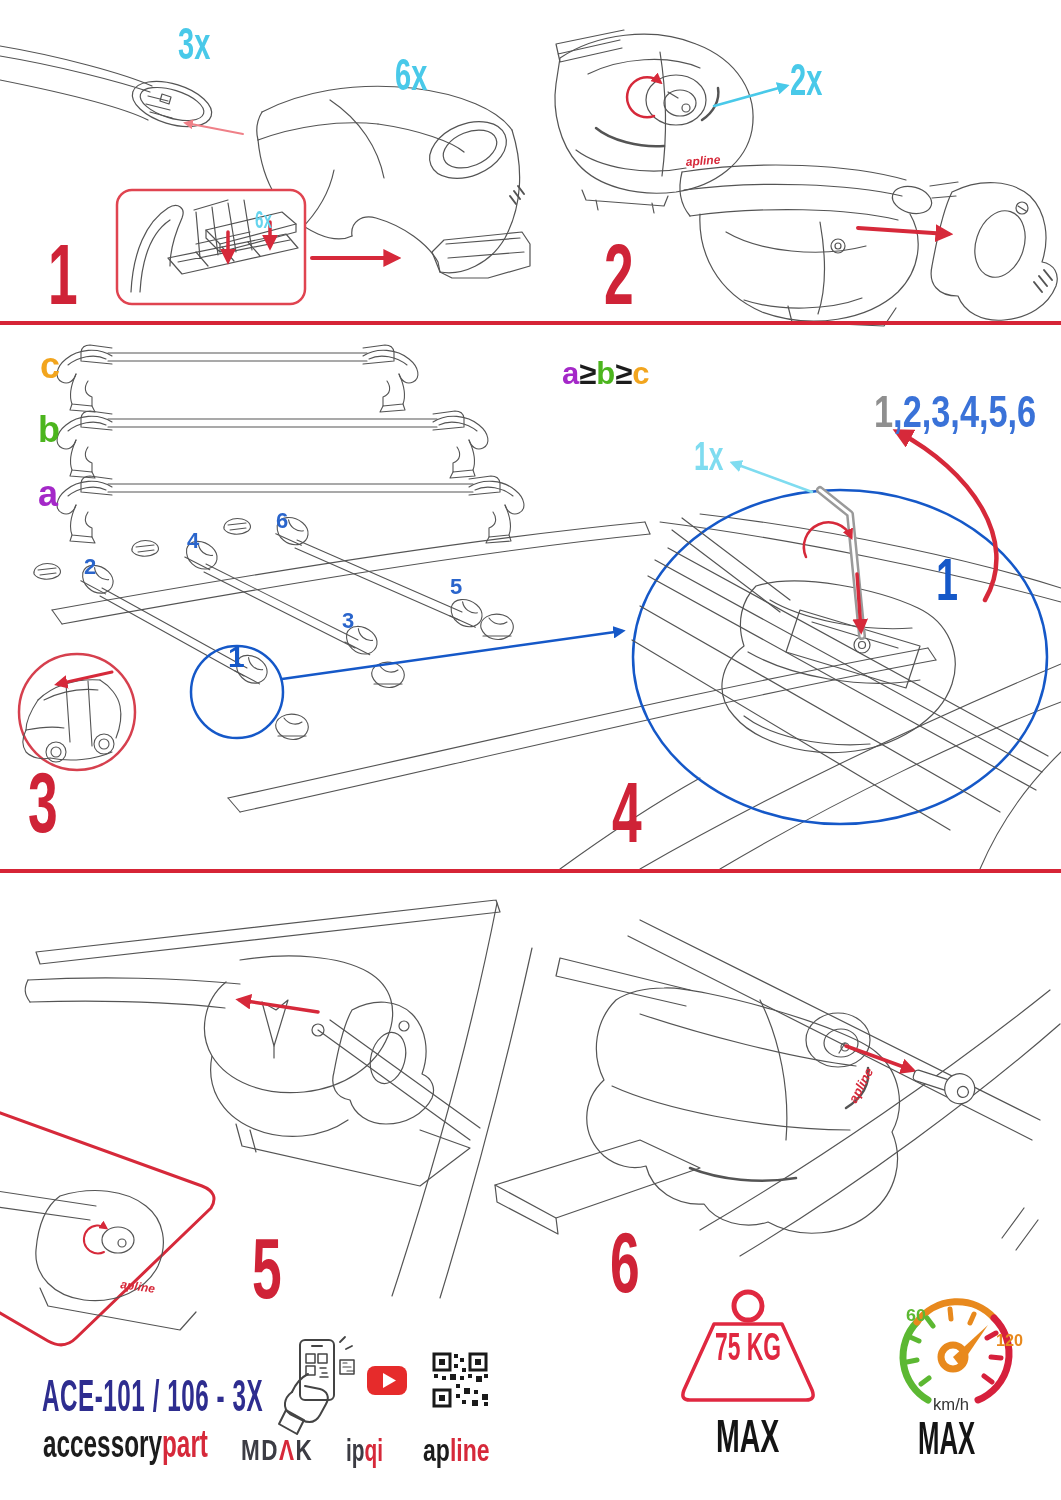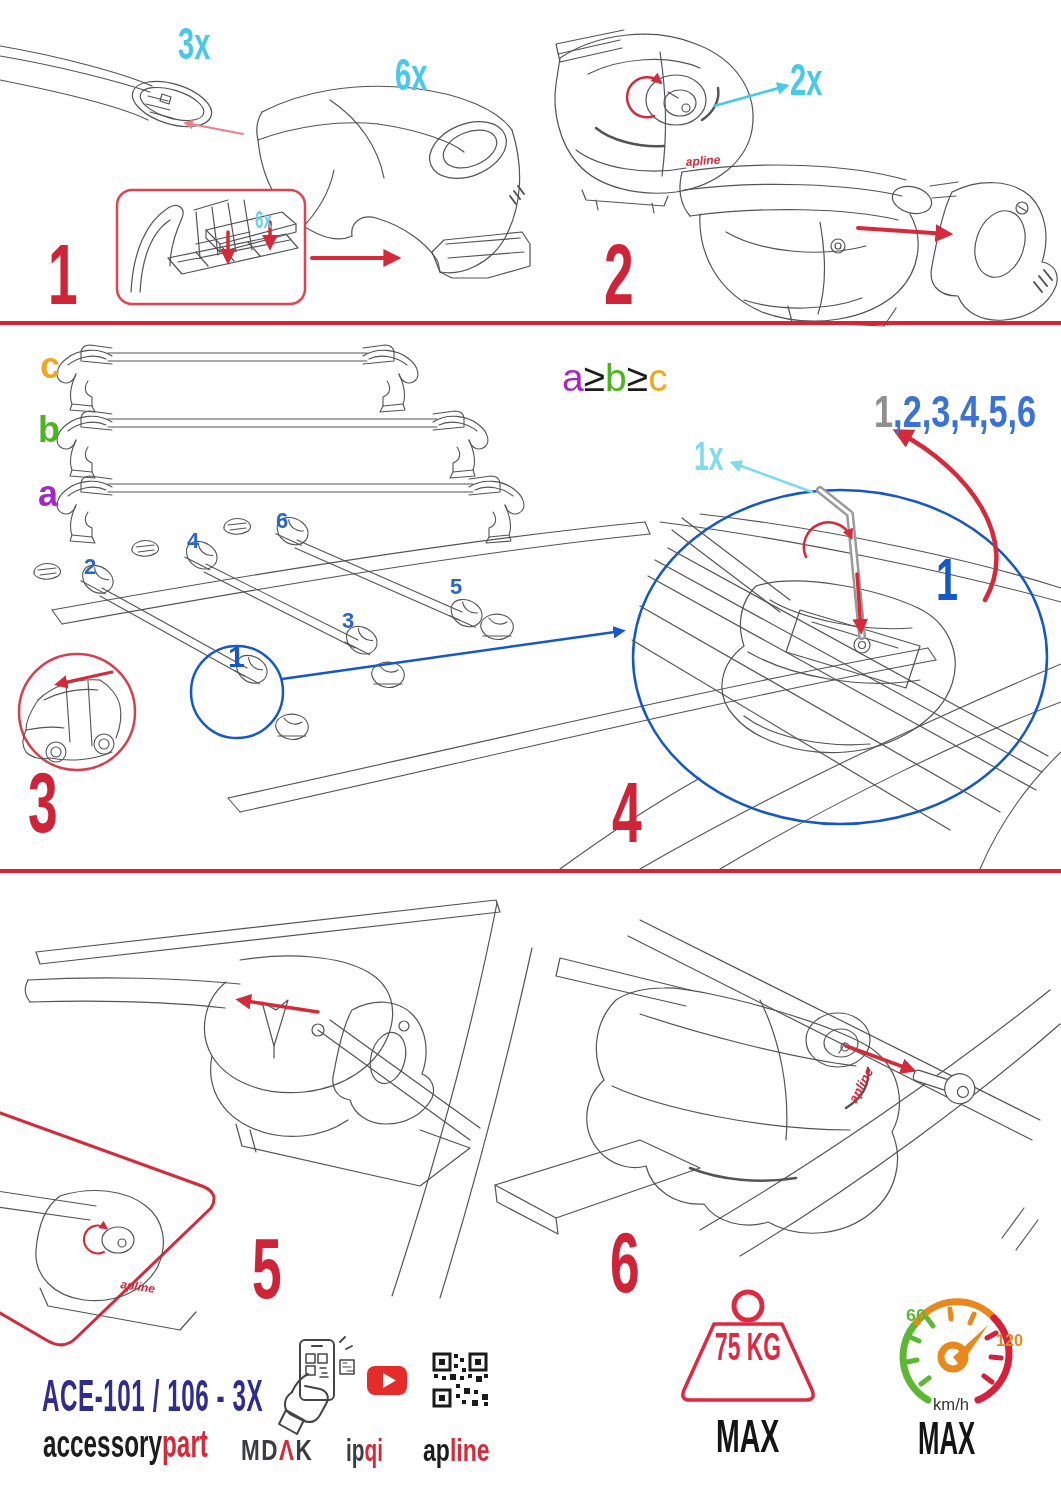"a≥b≥c" .rule { font-size: 39px -> 31px; font-weight: 400 -> 700 }
